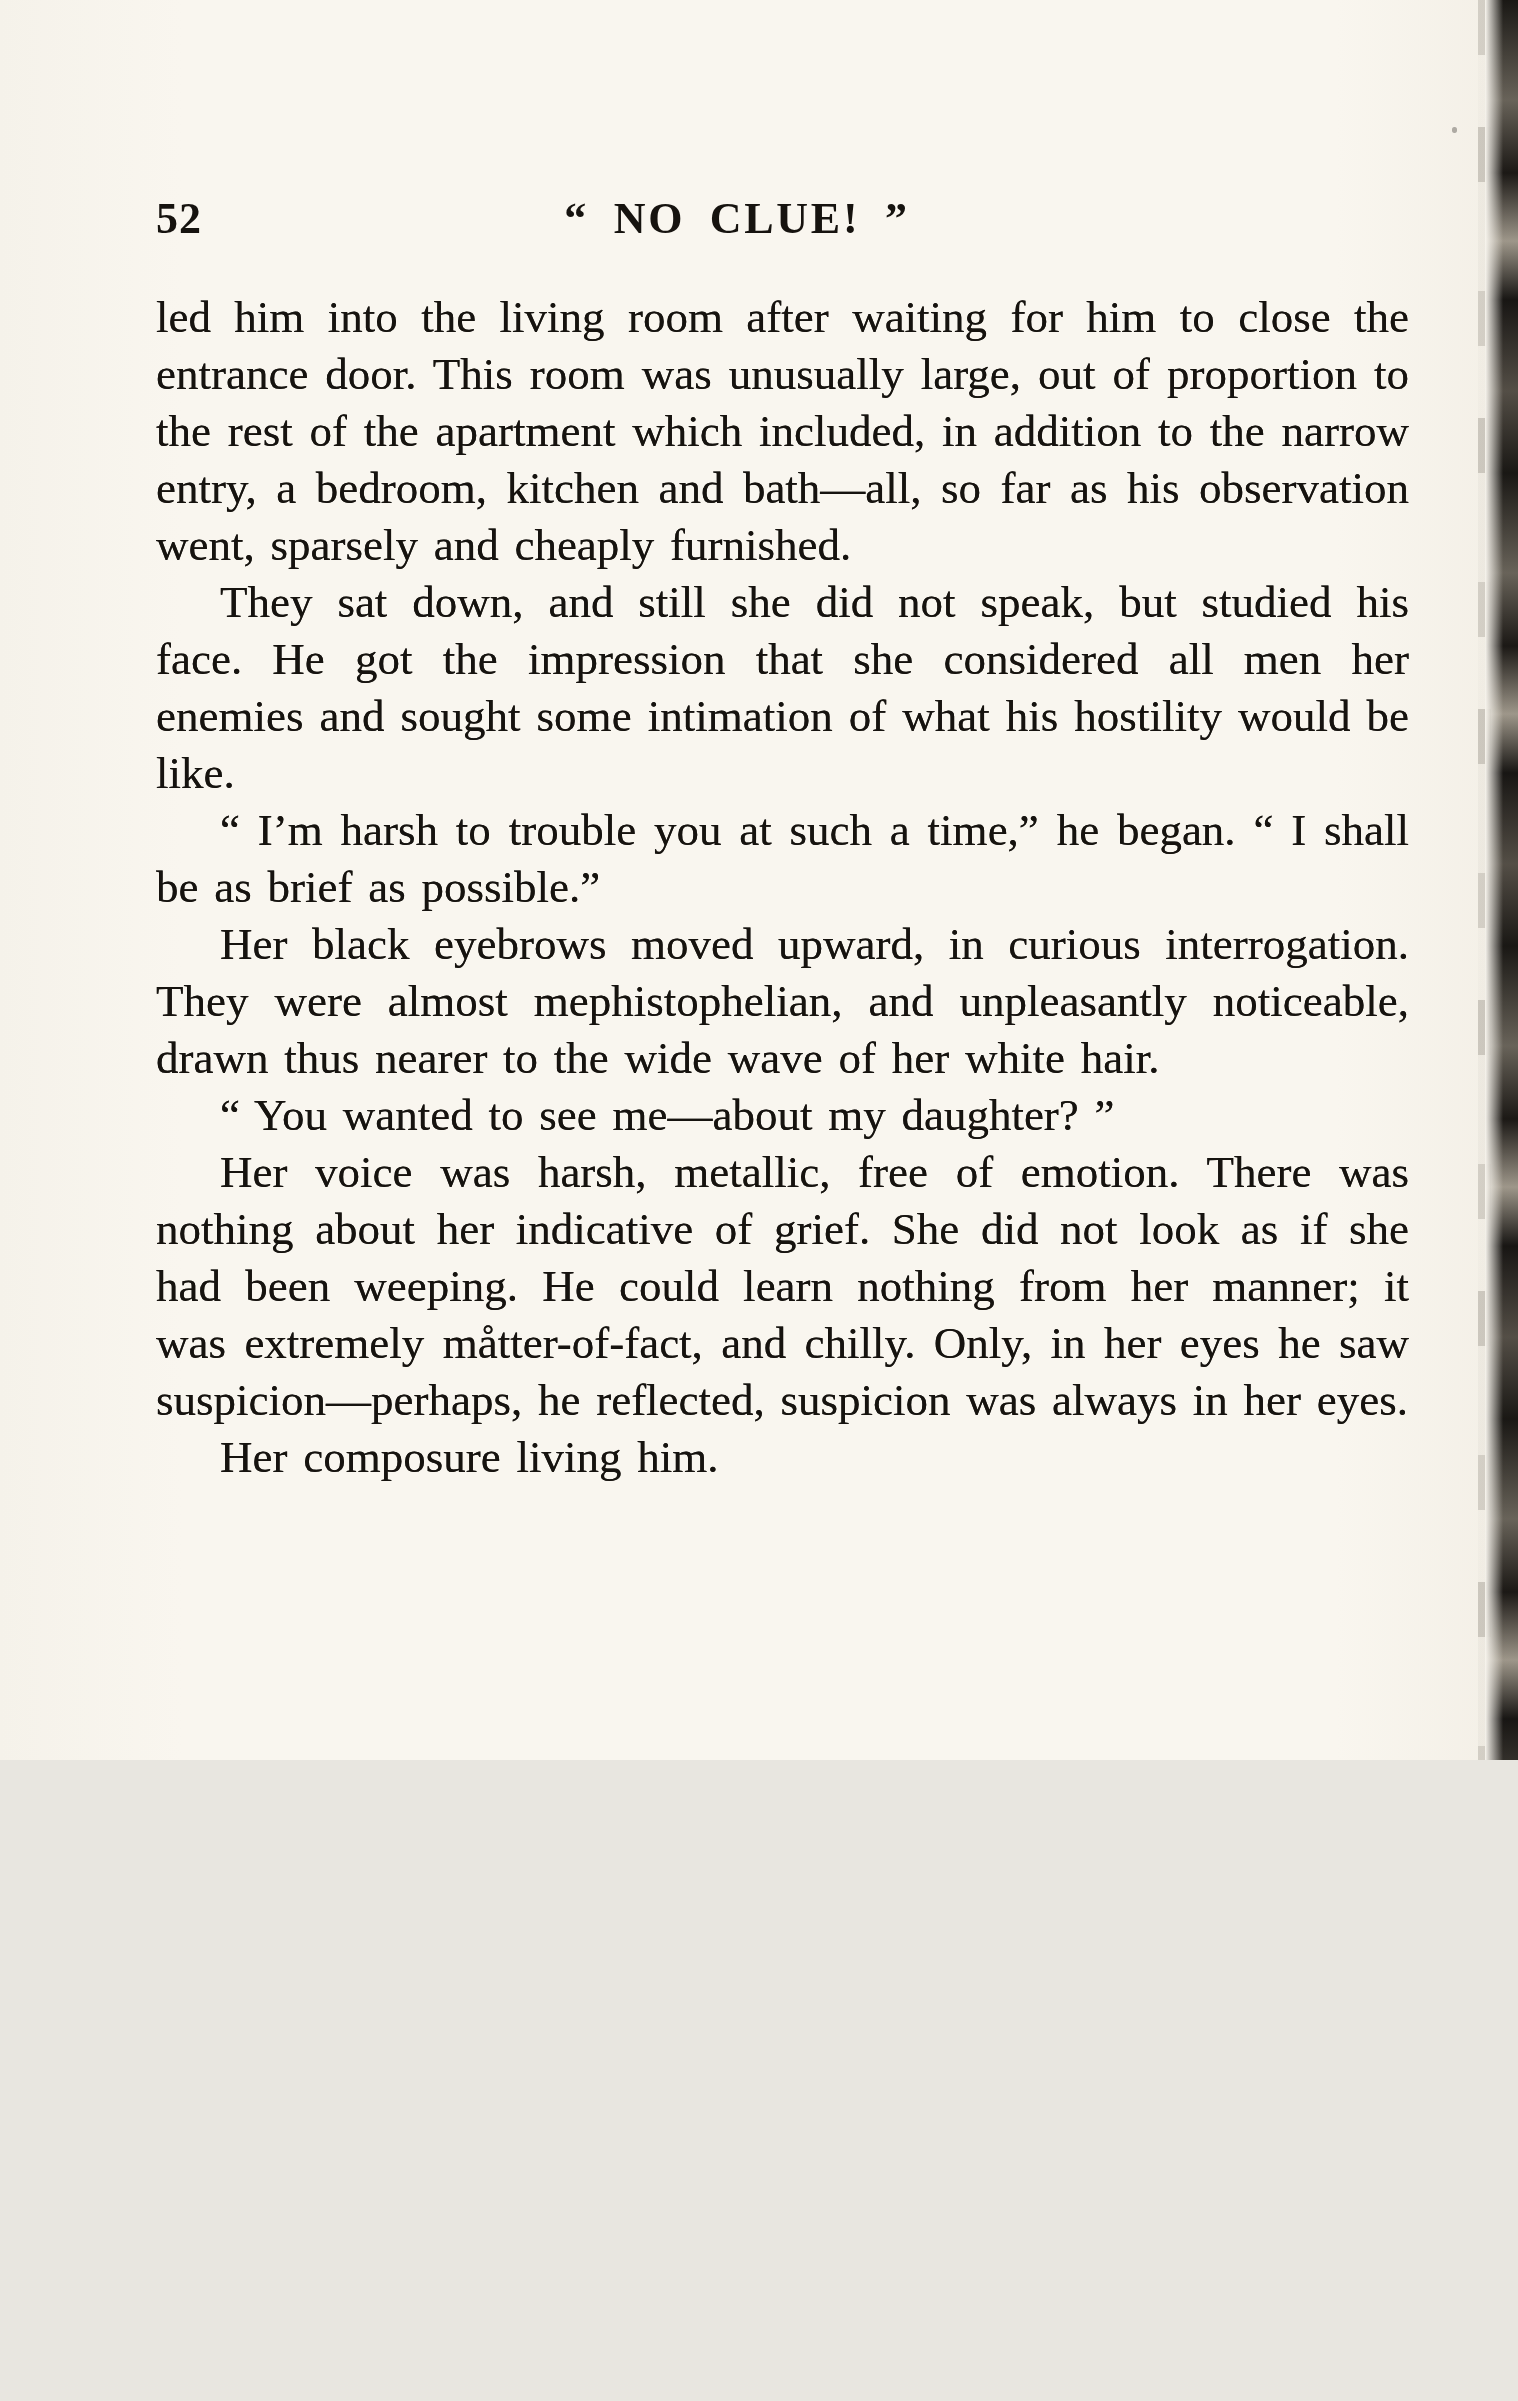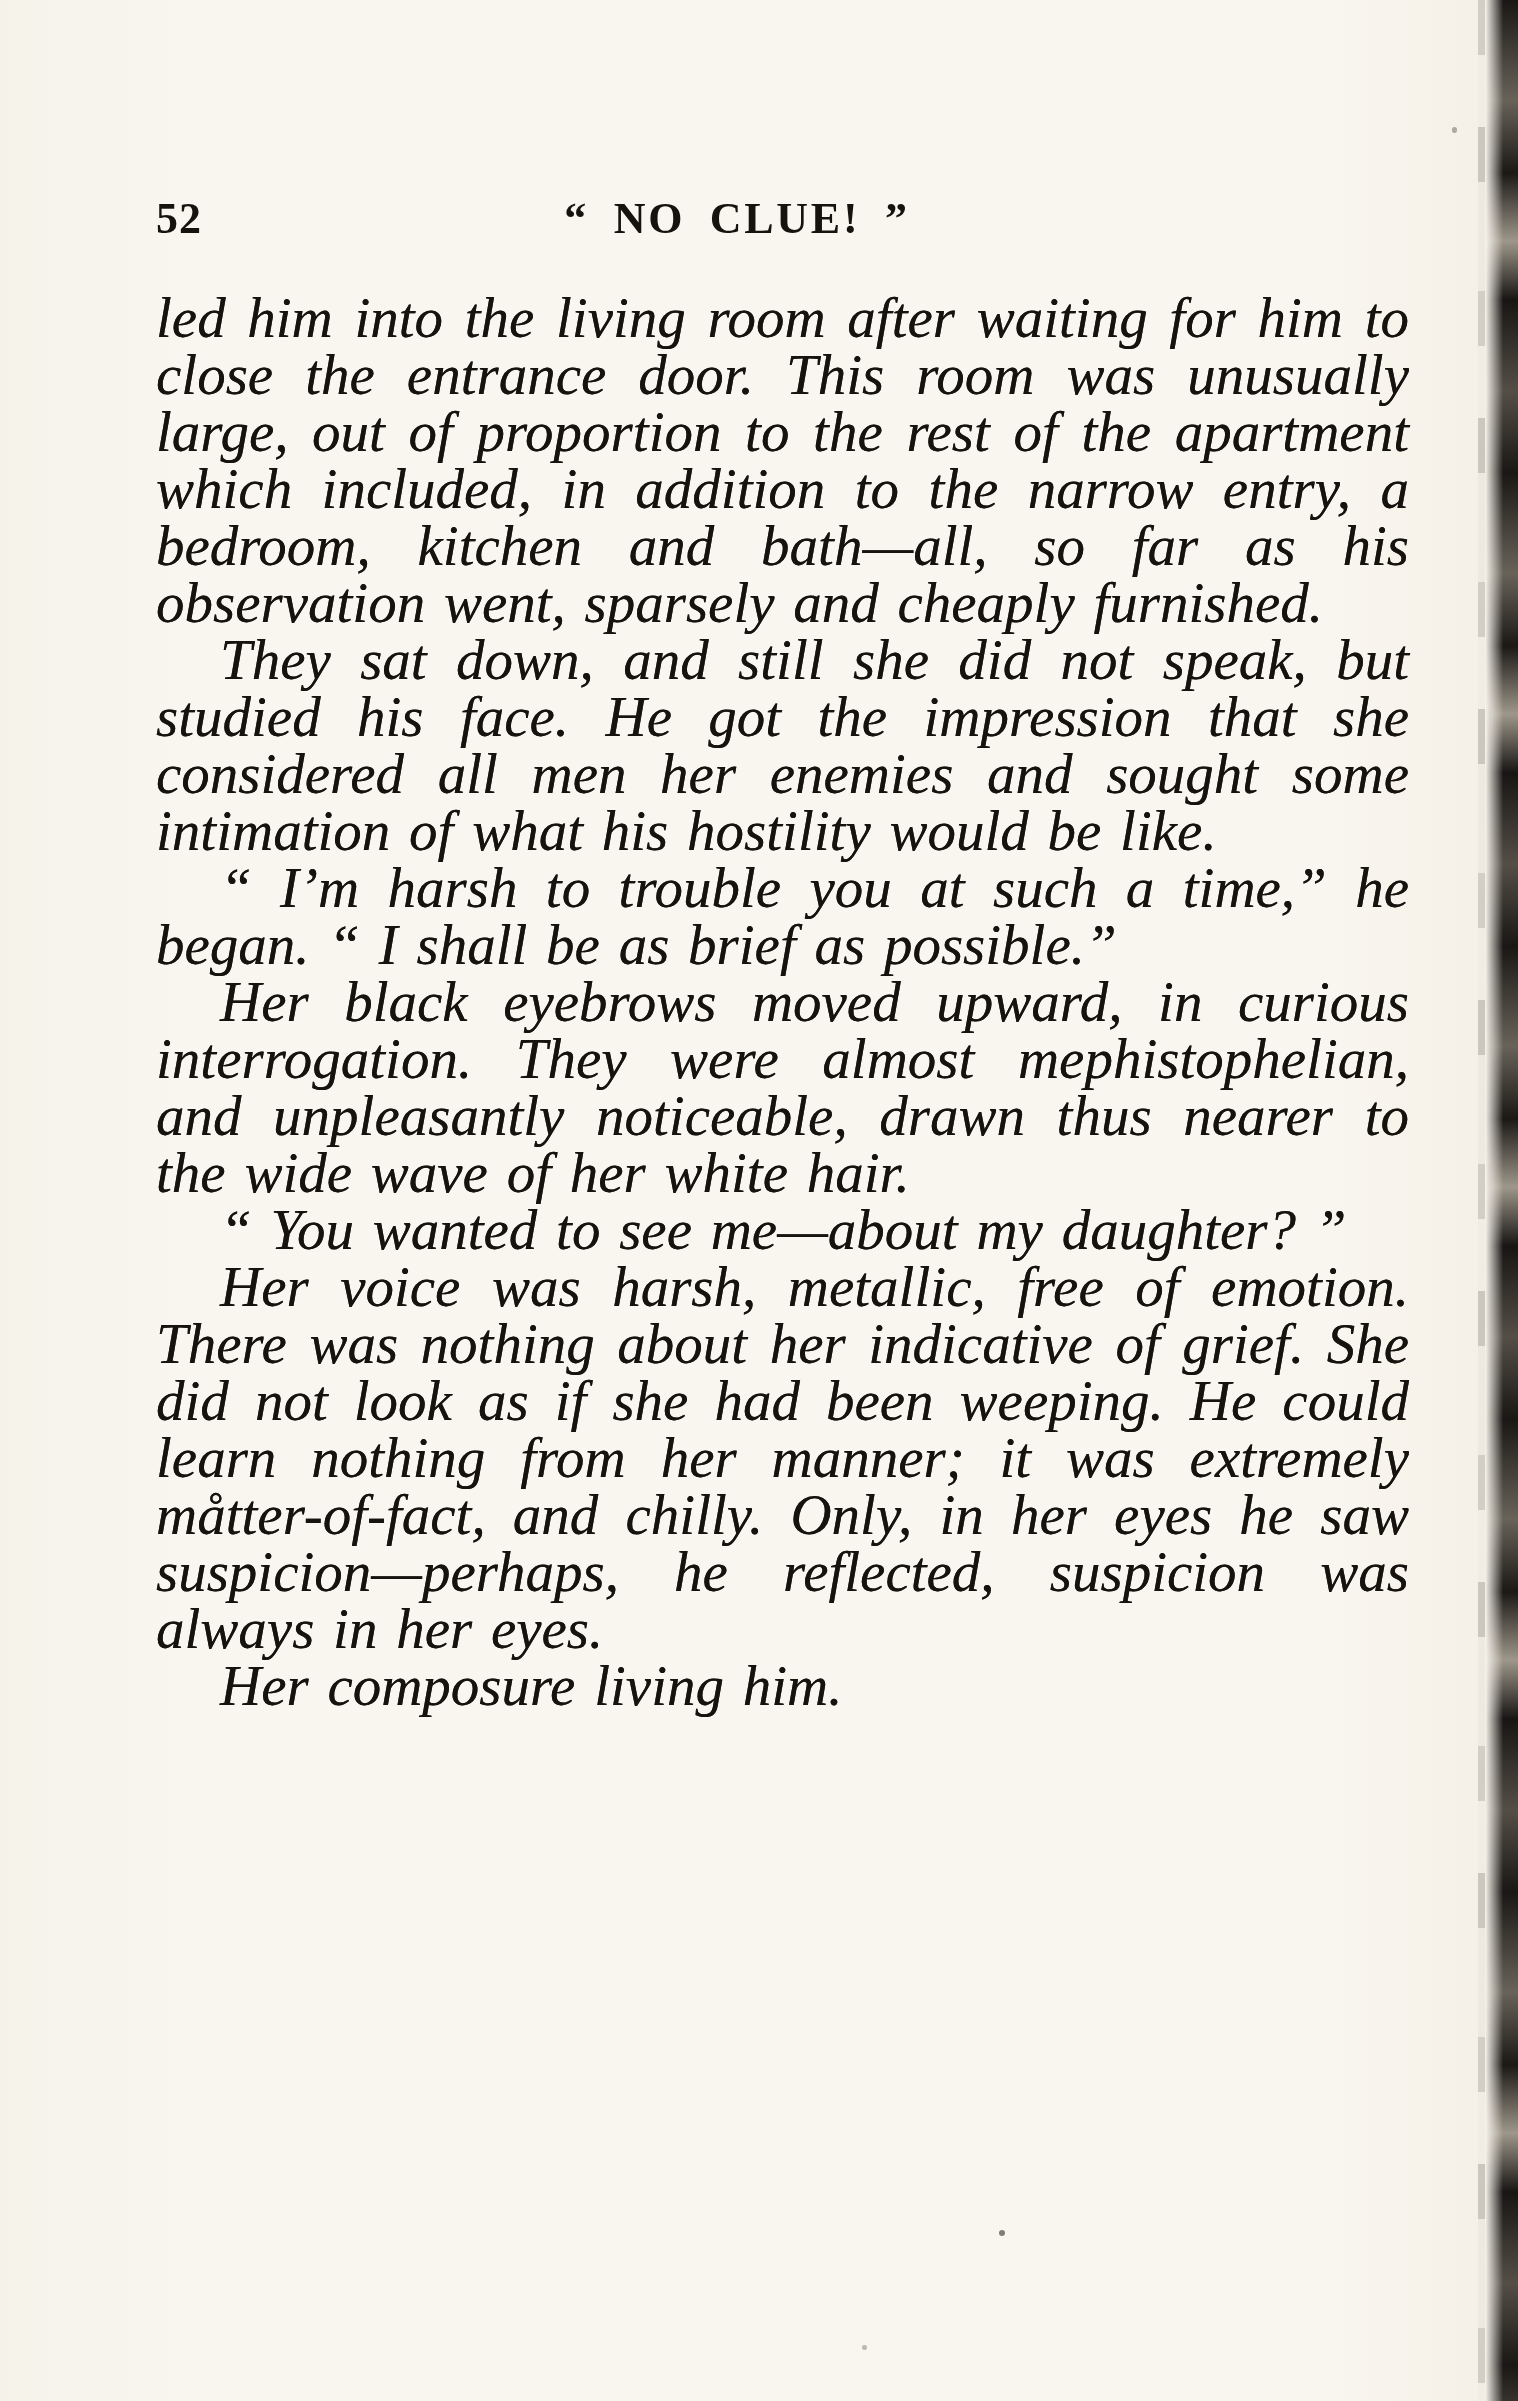"52" .page { height: 2401px -> 1760px }
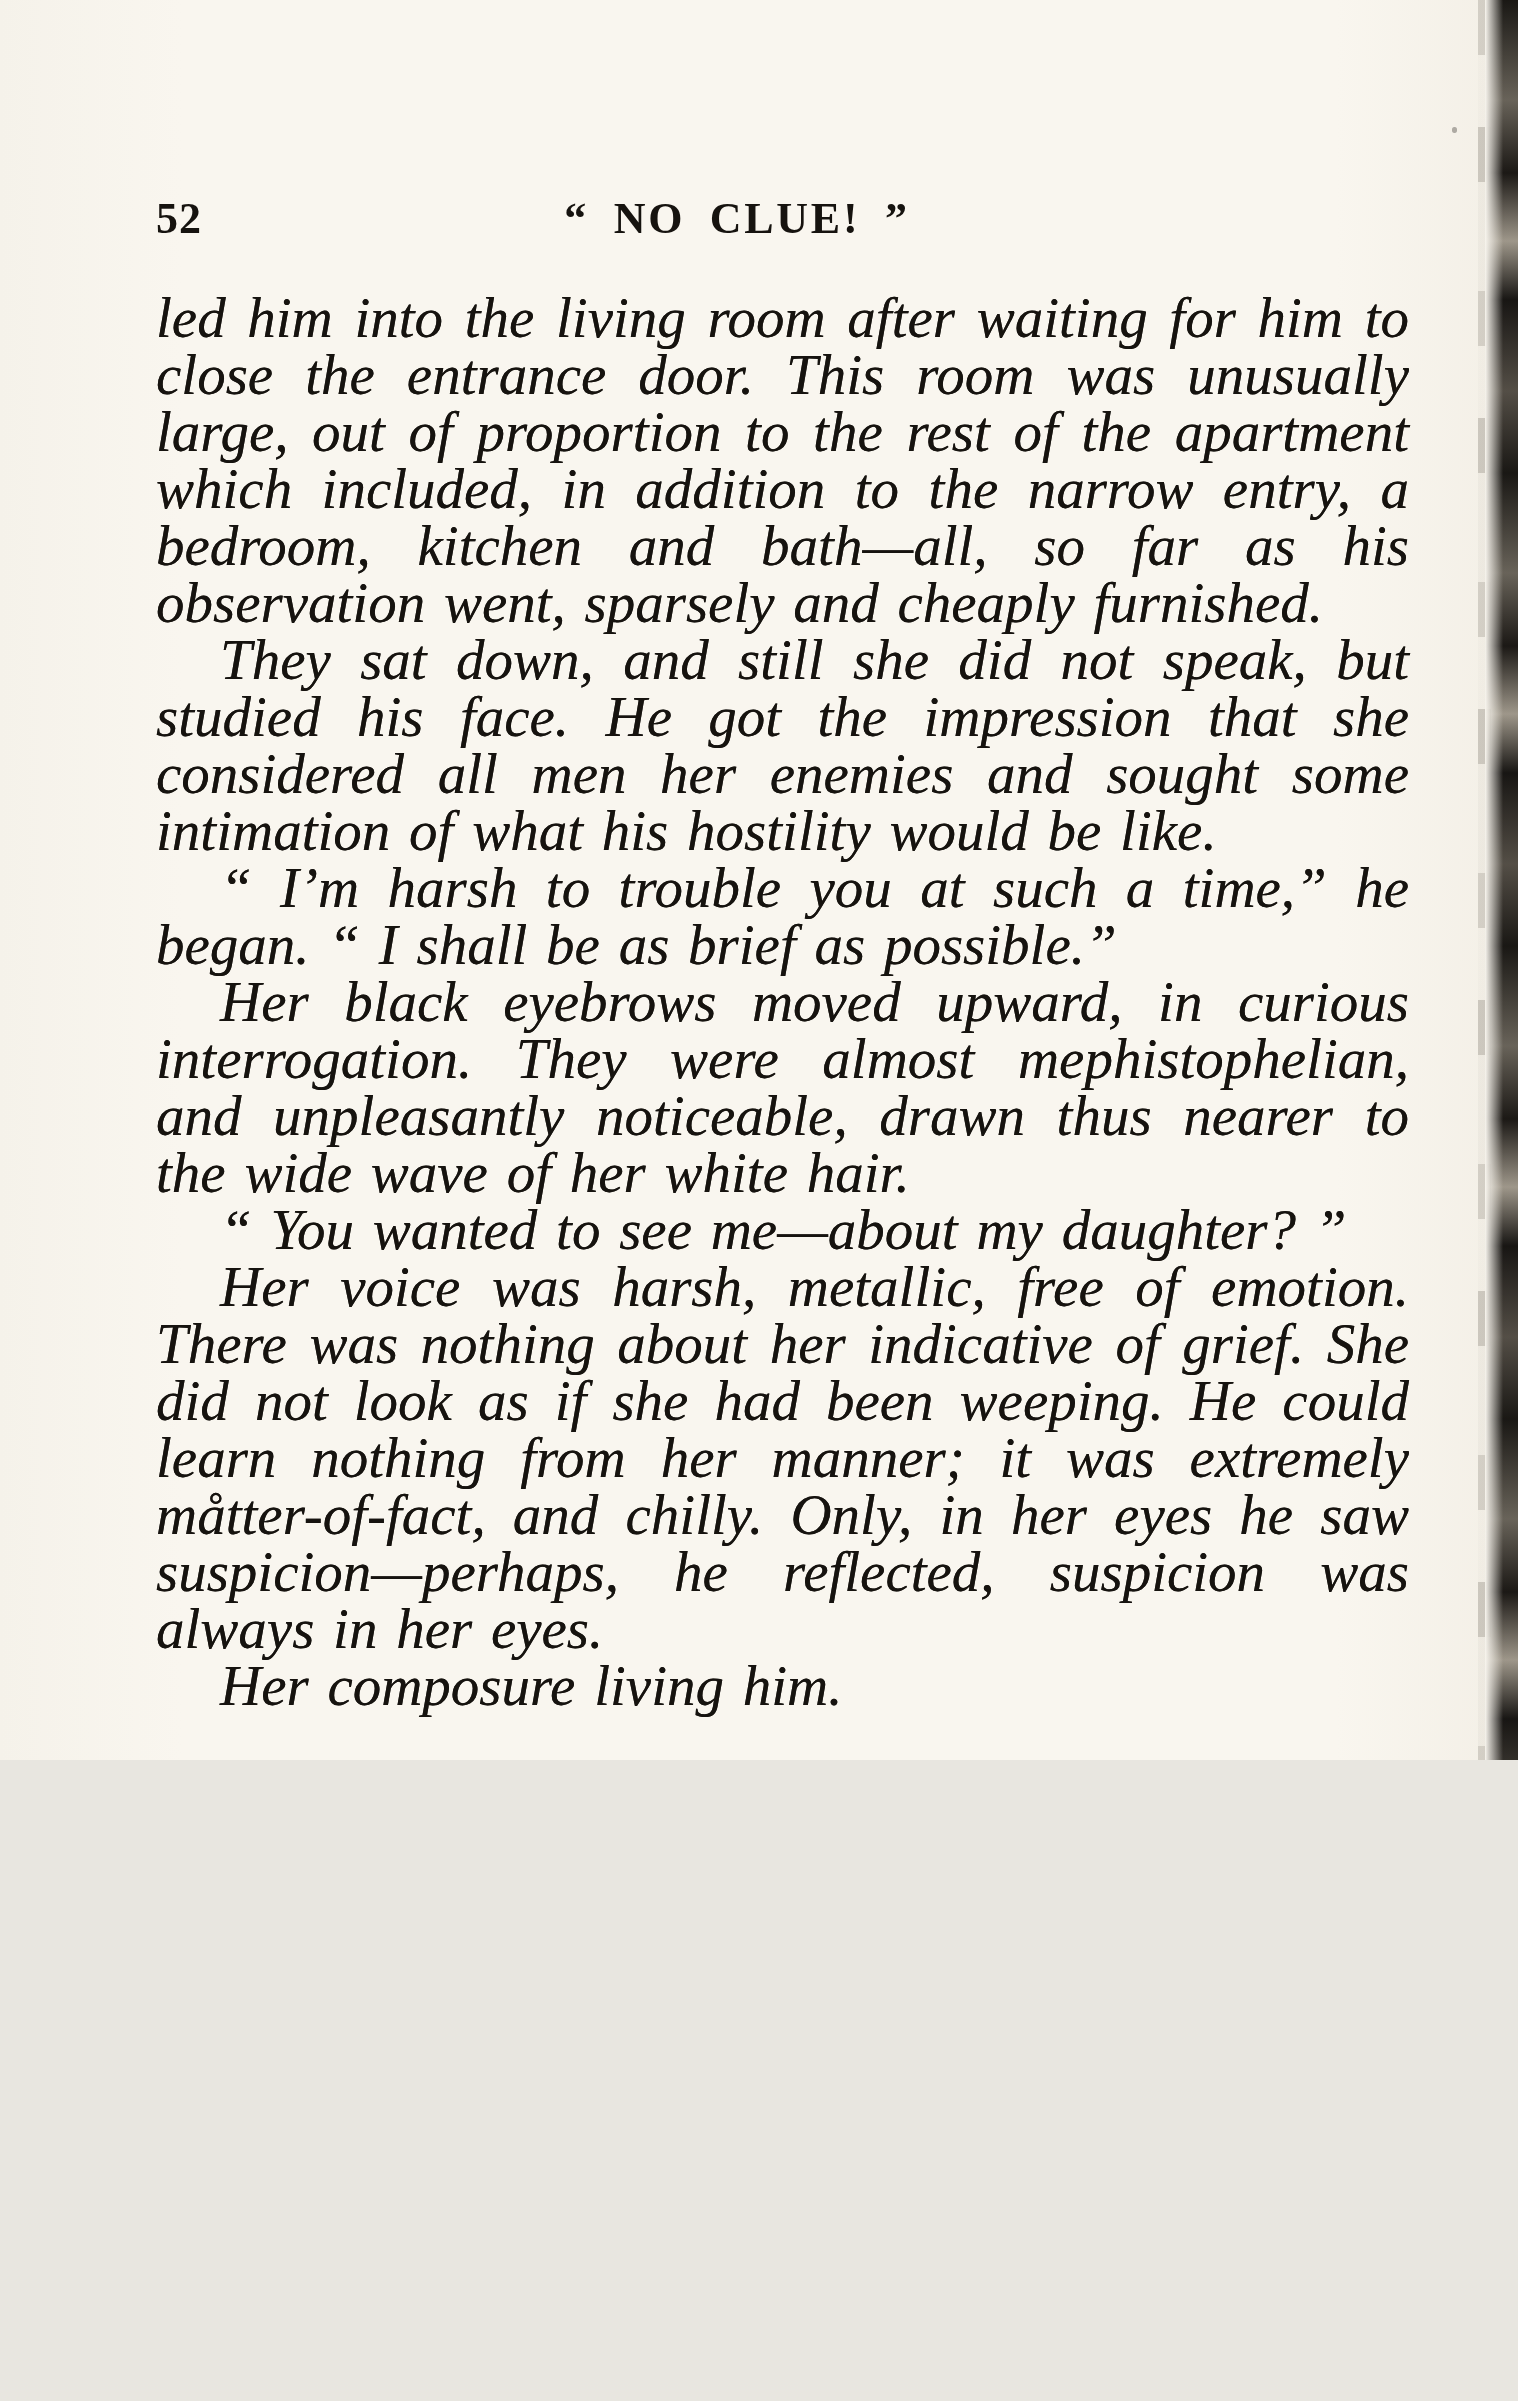"led him into the living" .page-body { font-size: 57px -> 45px; font-style: italic -> none }
